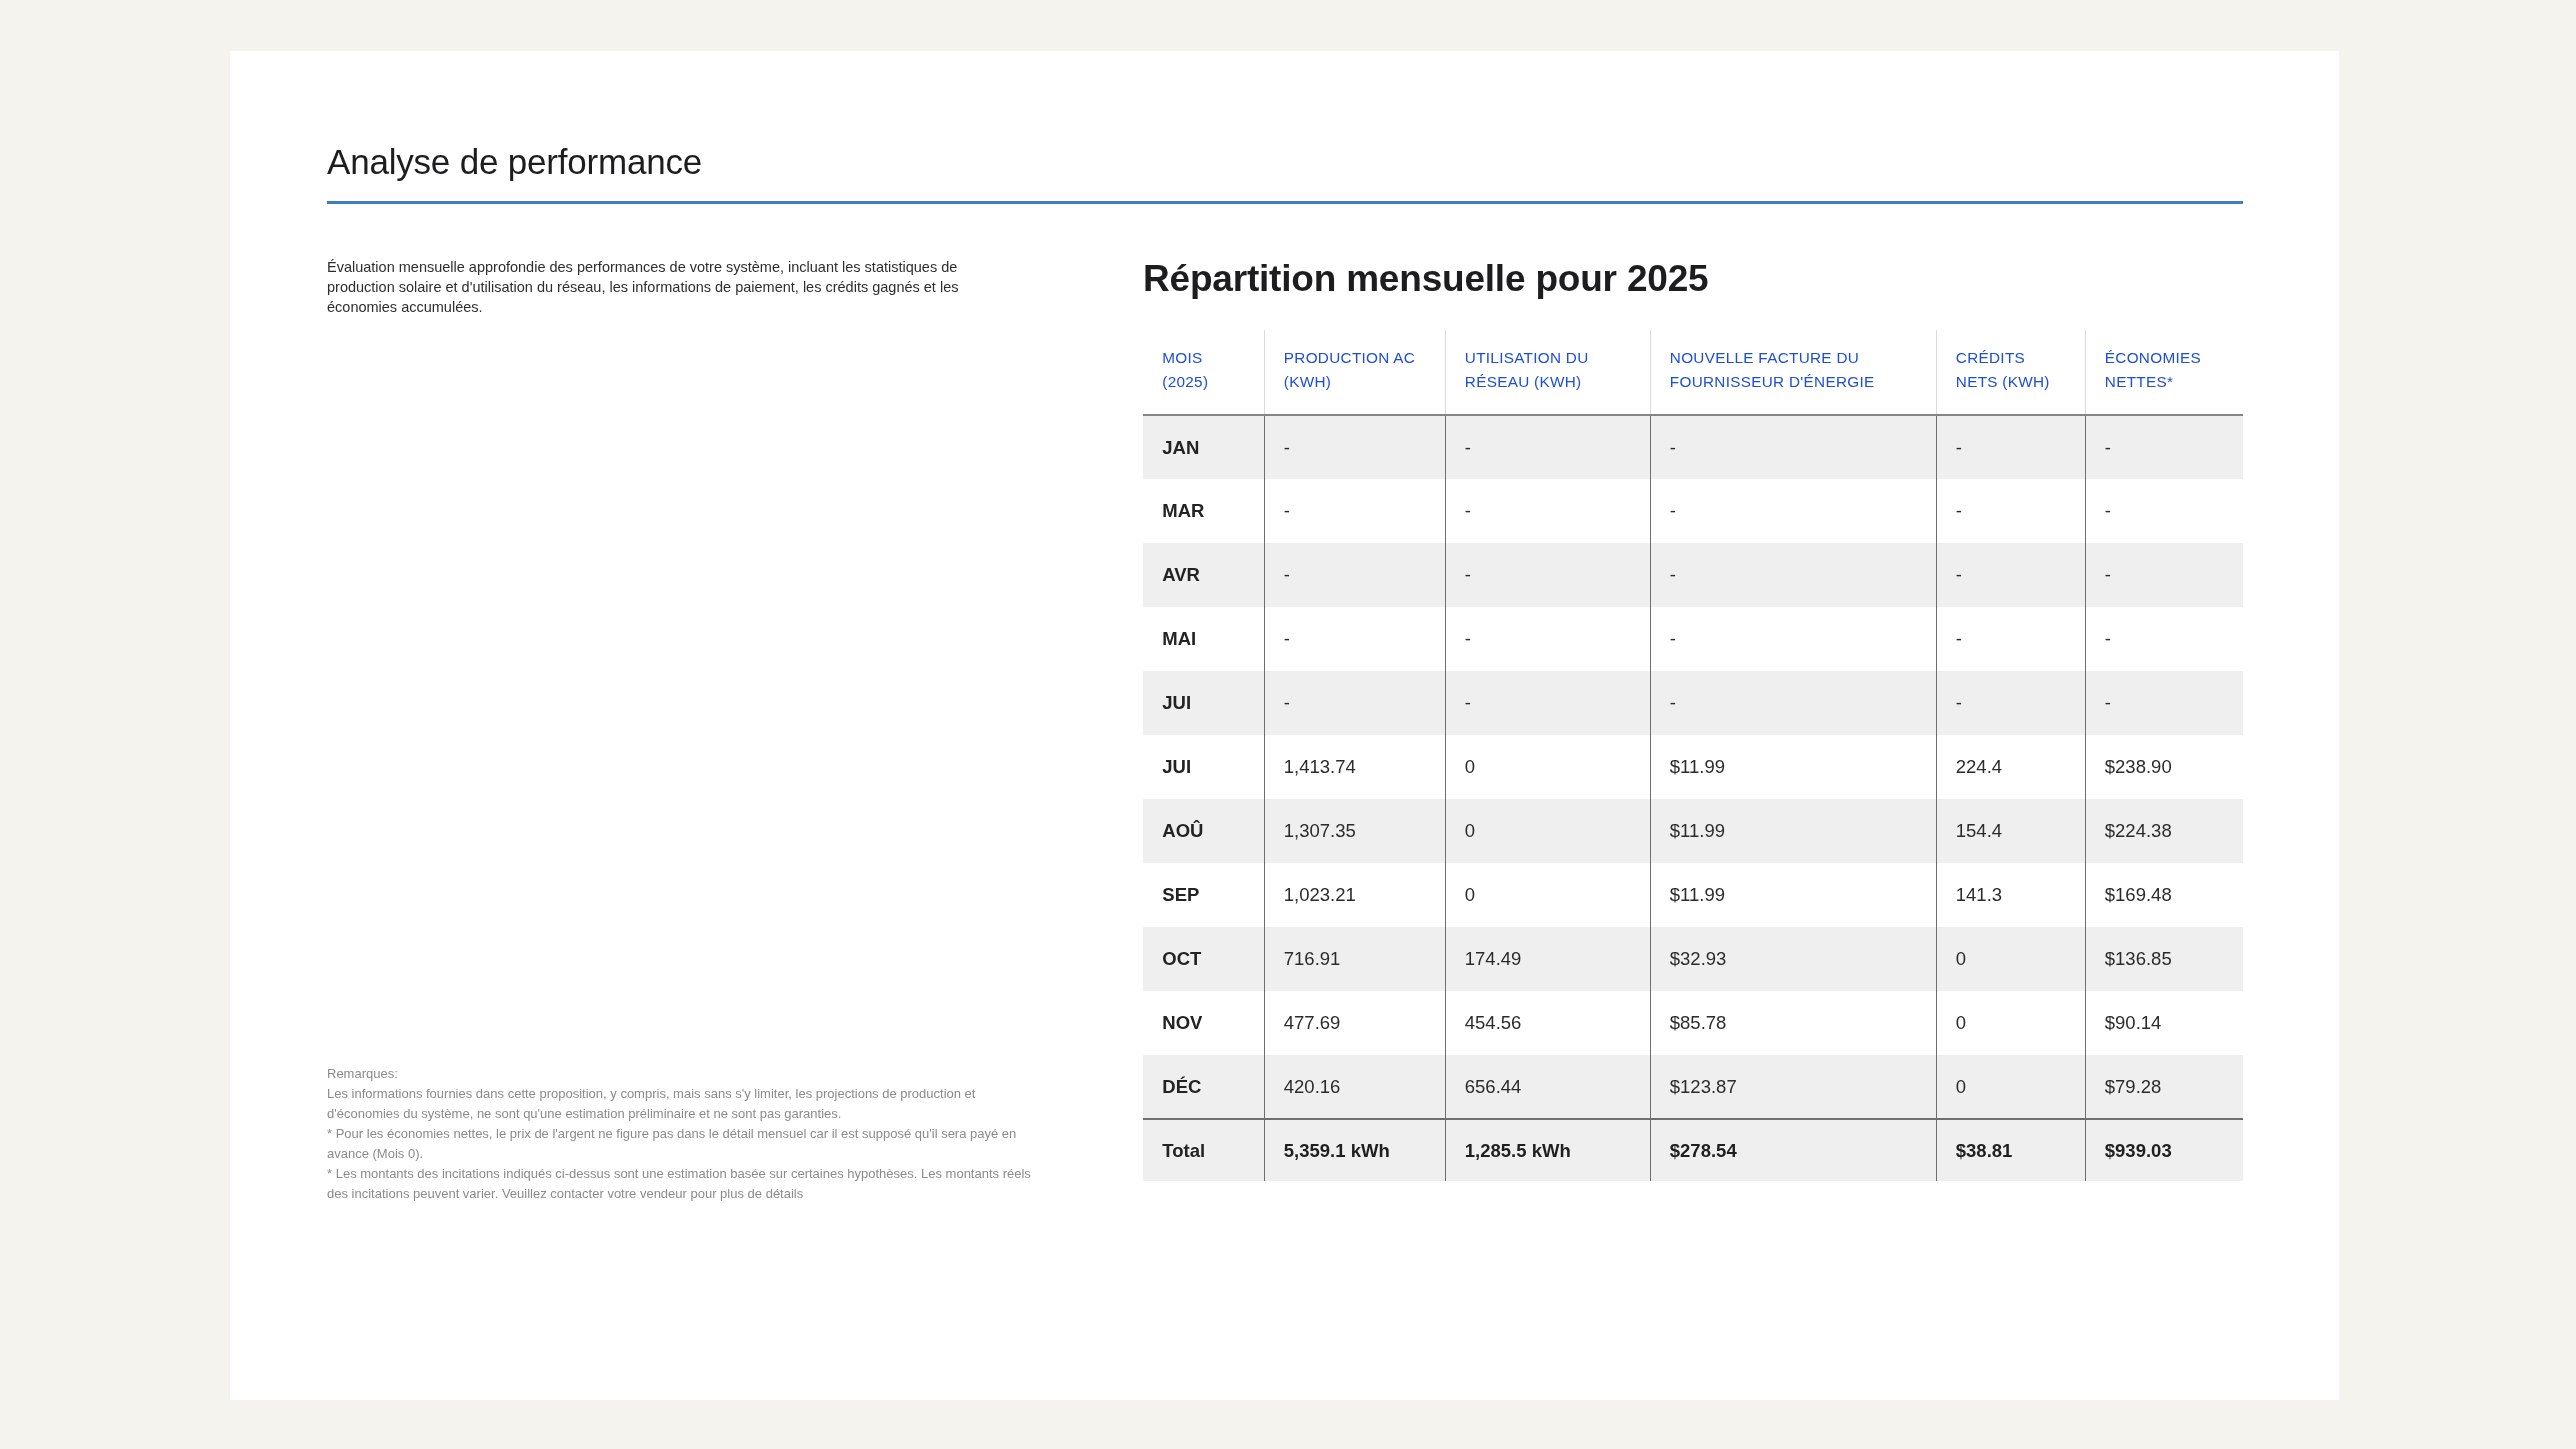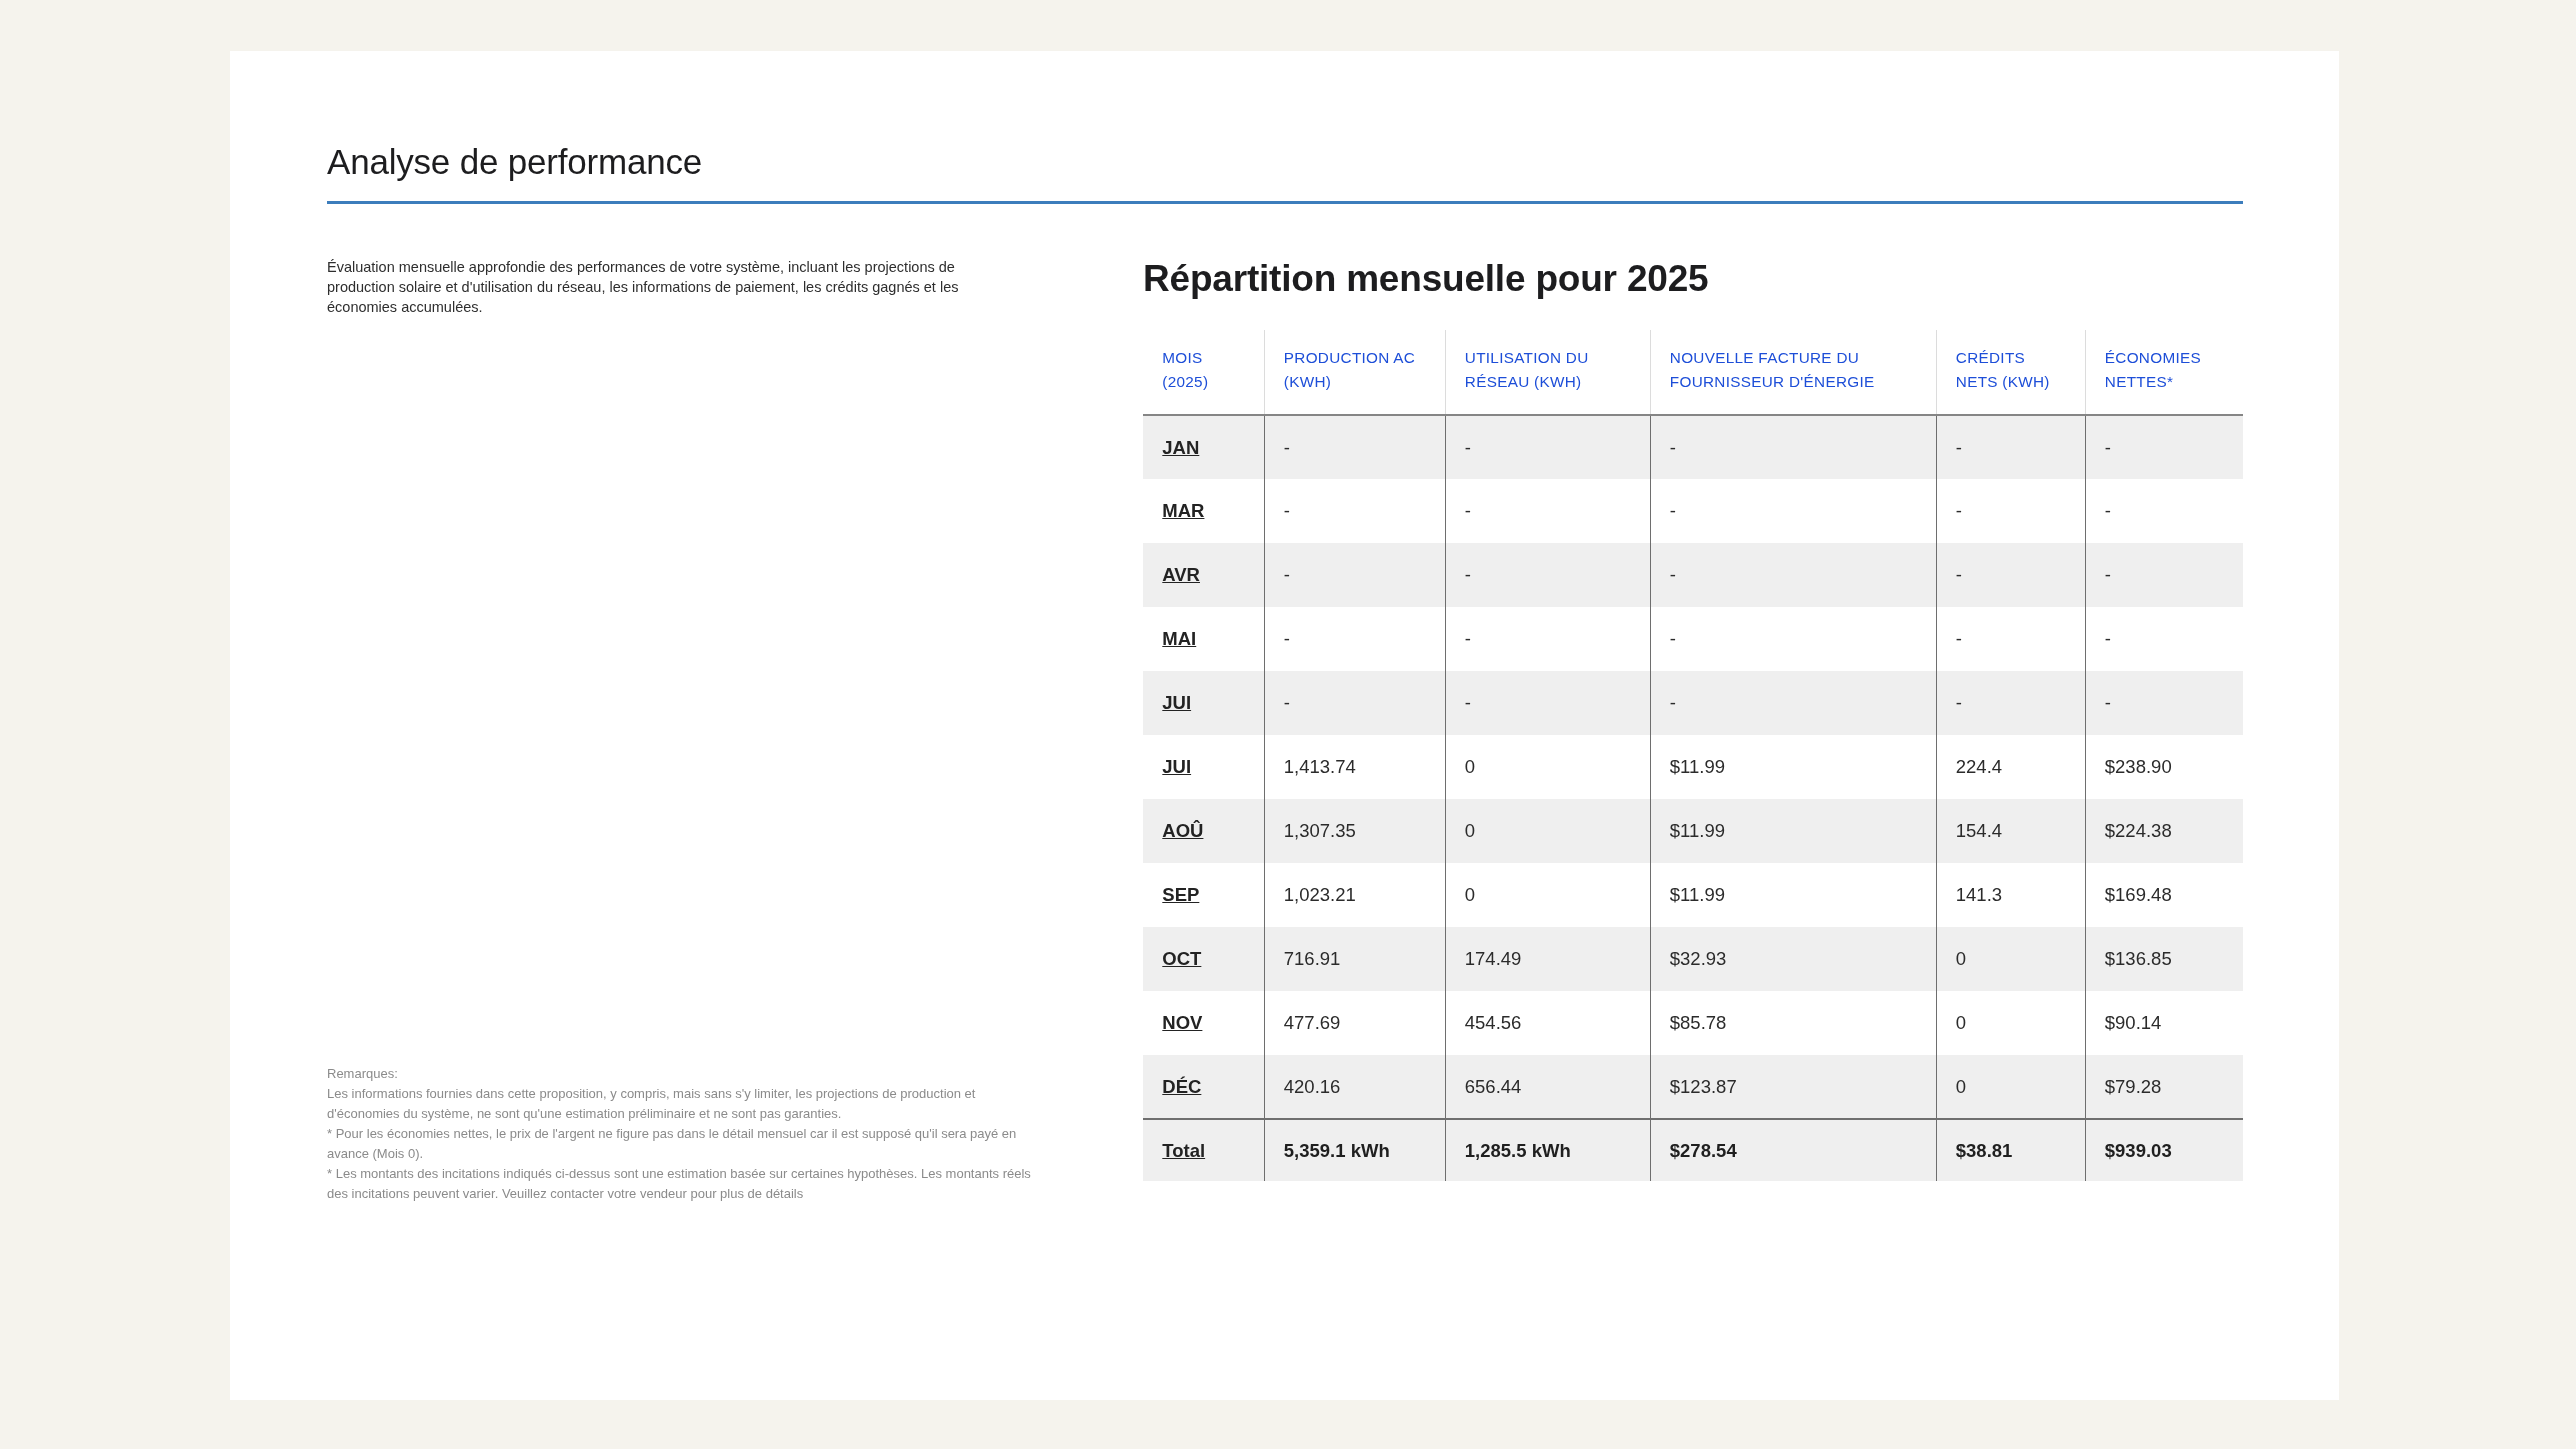"Évaluation mensuelle approfondie des" p.intro { text: projections -> statistiques }
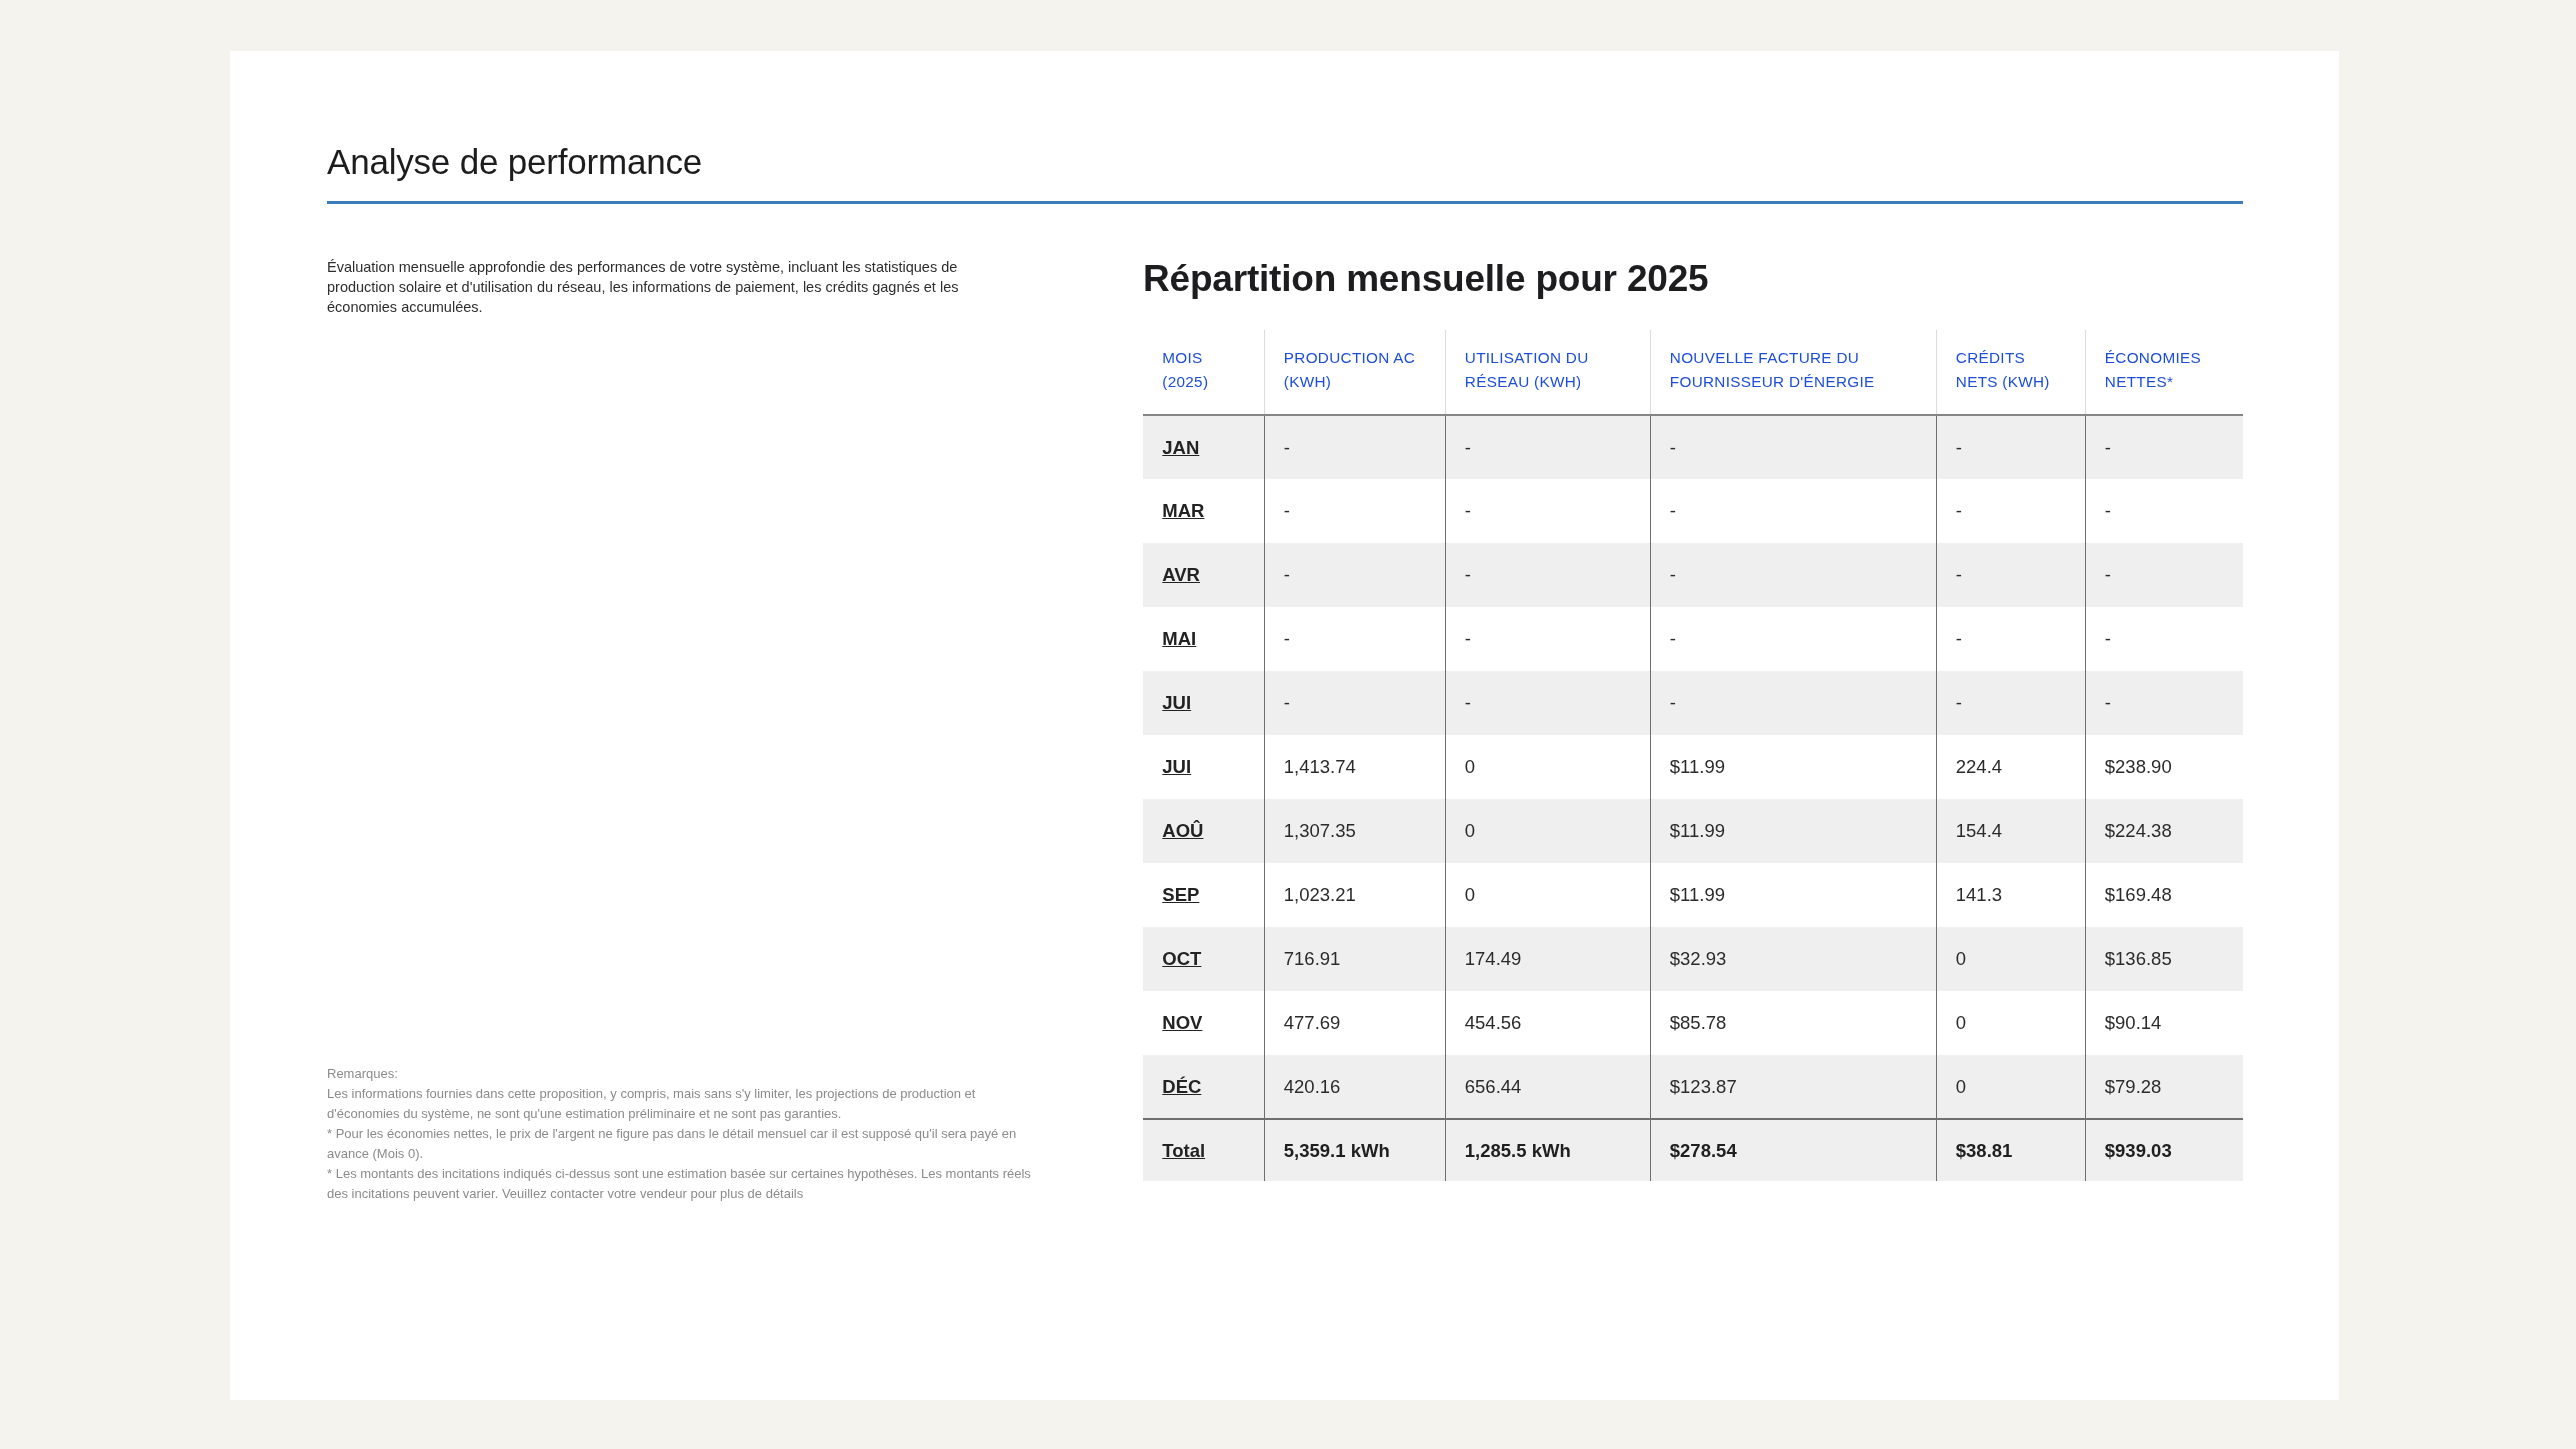"JAN" table.breakdown td.month { text-decoration: underline -> none }
